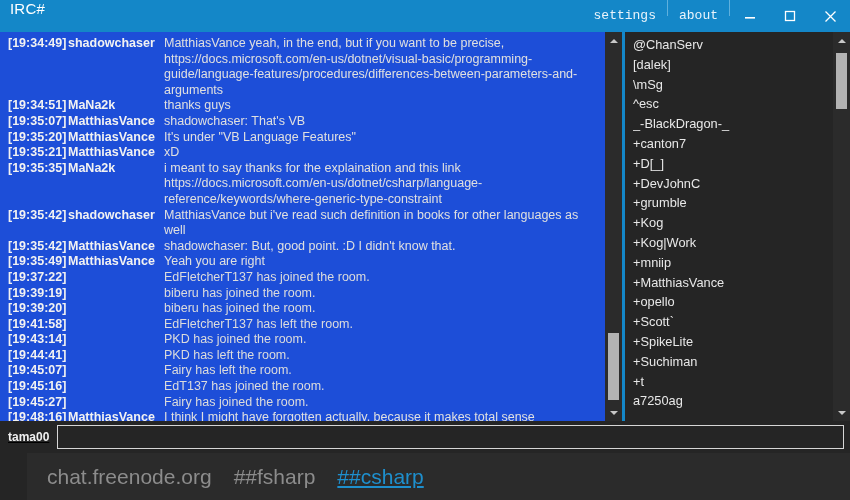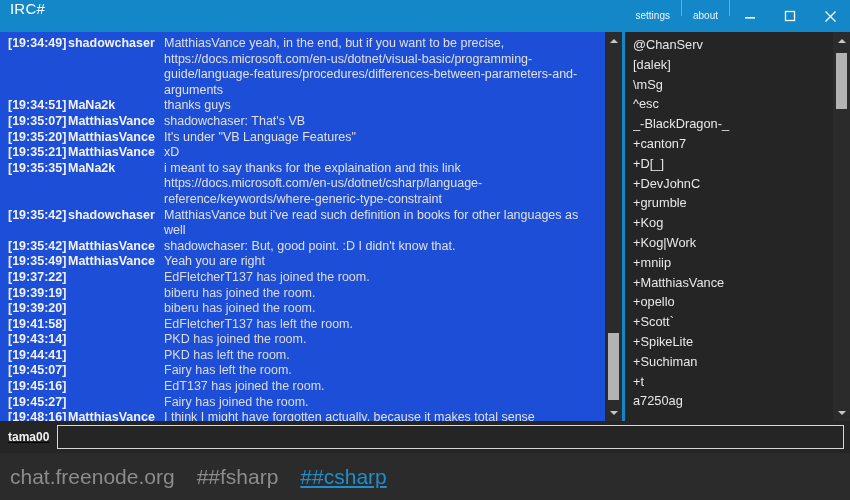"settings" .tb-menu { font-family: none -> Liberation Mono, monospace; font-size: 10px -> 13px }
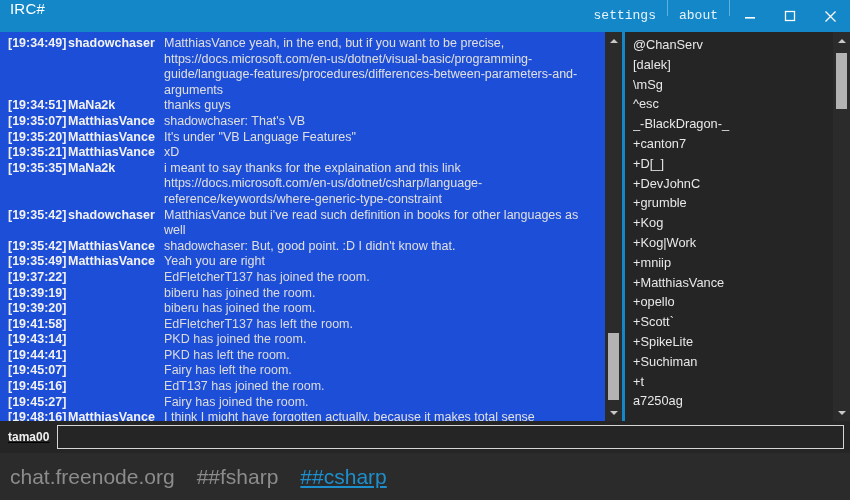"chat.freenode.org" .tabbar { margin-left: none -> 27px; padding-left: 10px -> 20px }
